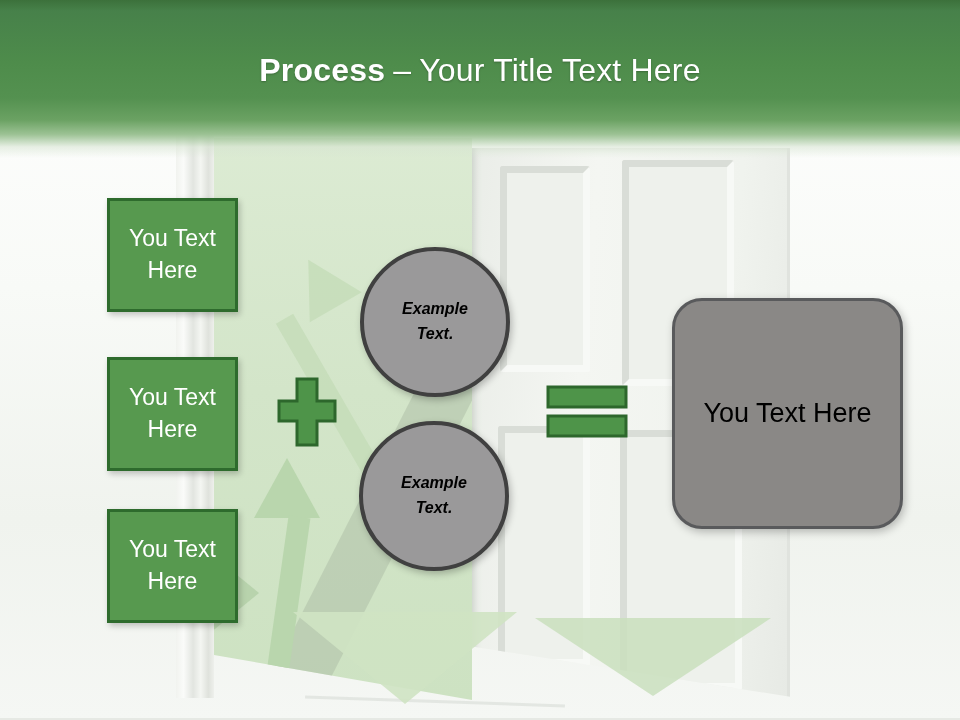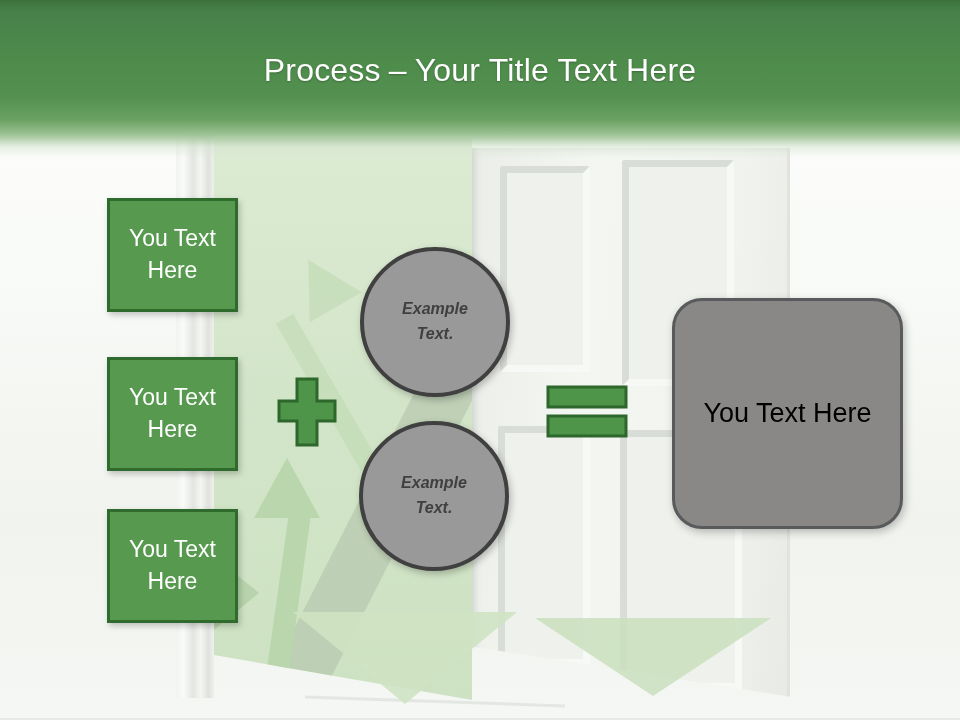"Process" .slide-title .t-bold { font-weight: normal -> bold }
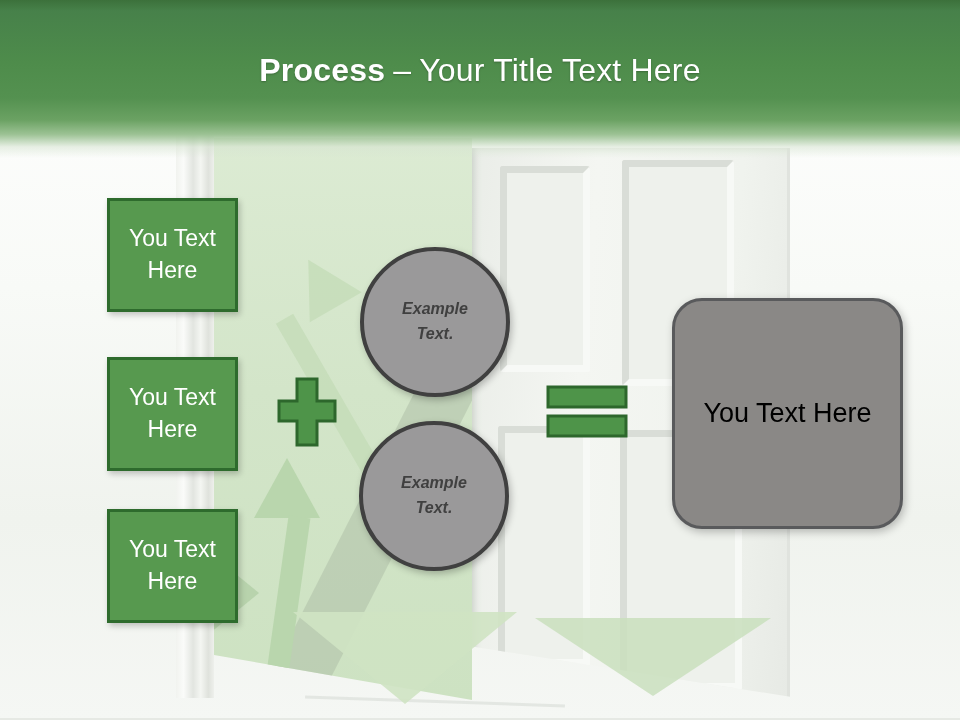"Example Text." .gray-circle { color: #404040 -> #000000 }
